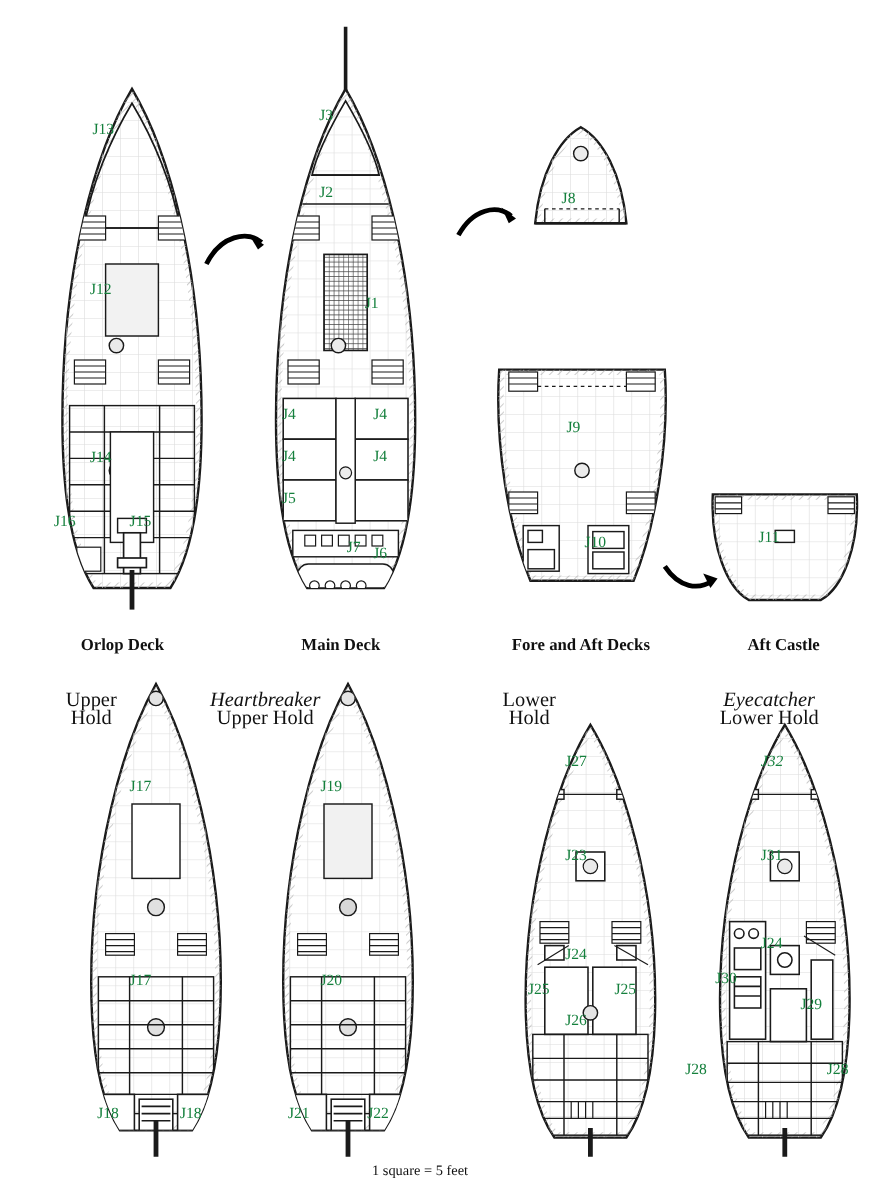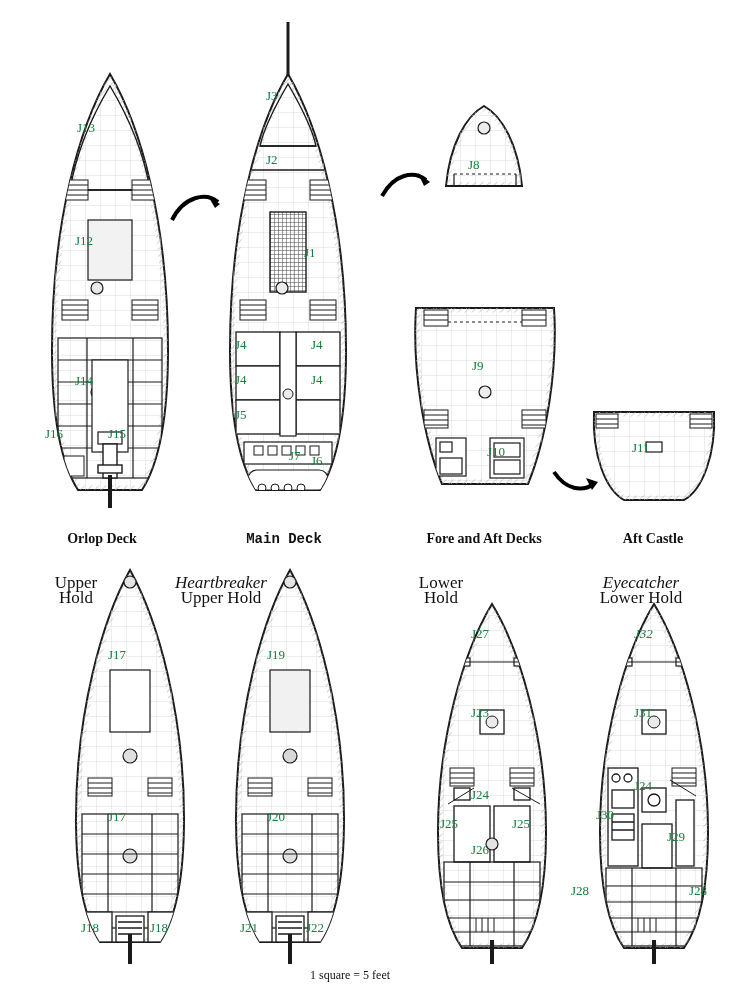"J13" div.lbl { top: 120px -> 100px }
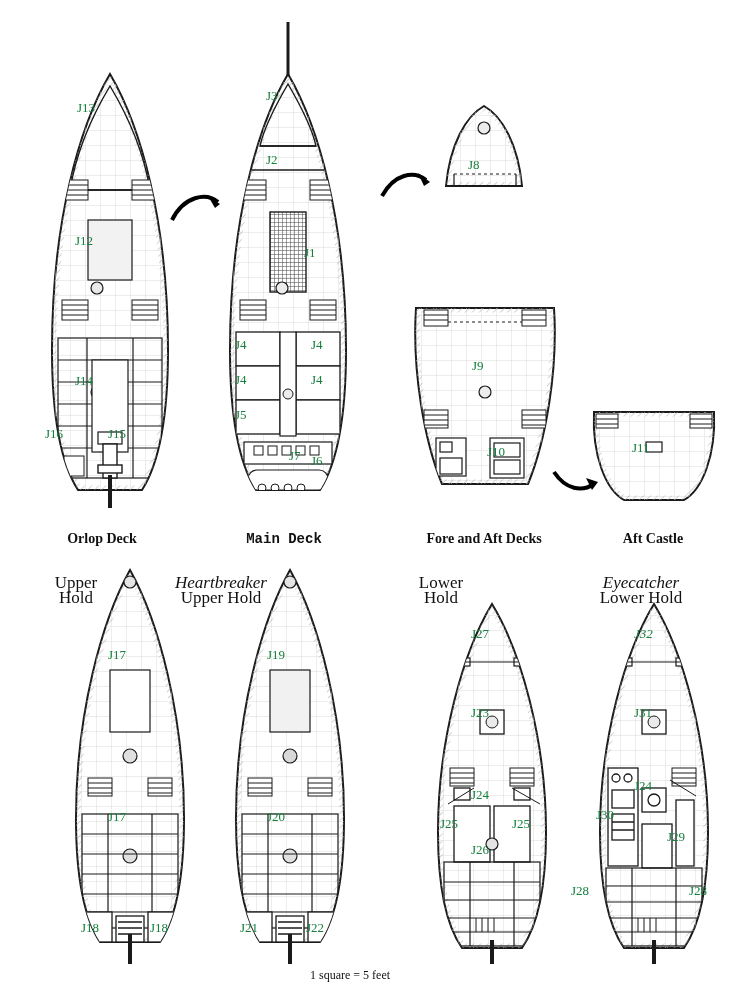"J9" div.lbl { top: 358px -> 348px }
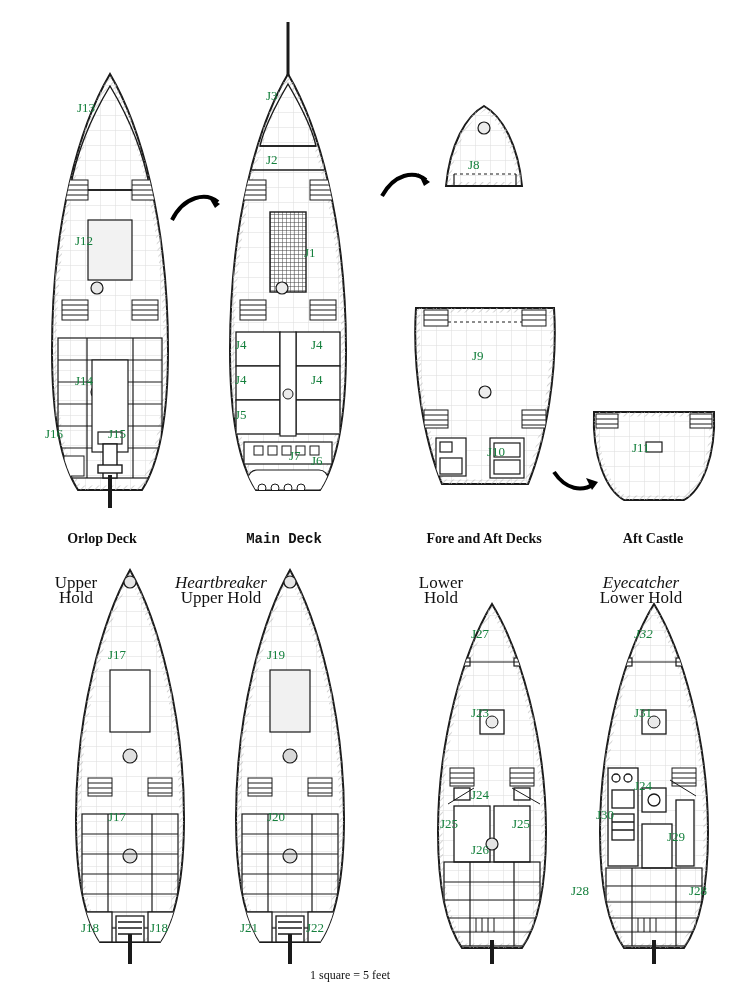"Main Deck" div.caption { font-family: Liberation Mono, monospace -> none }
